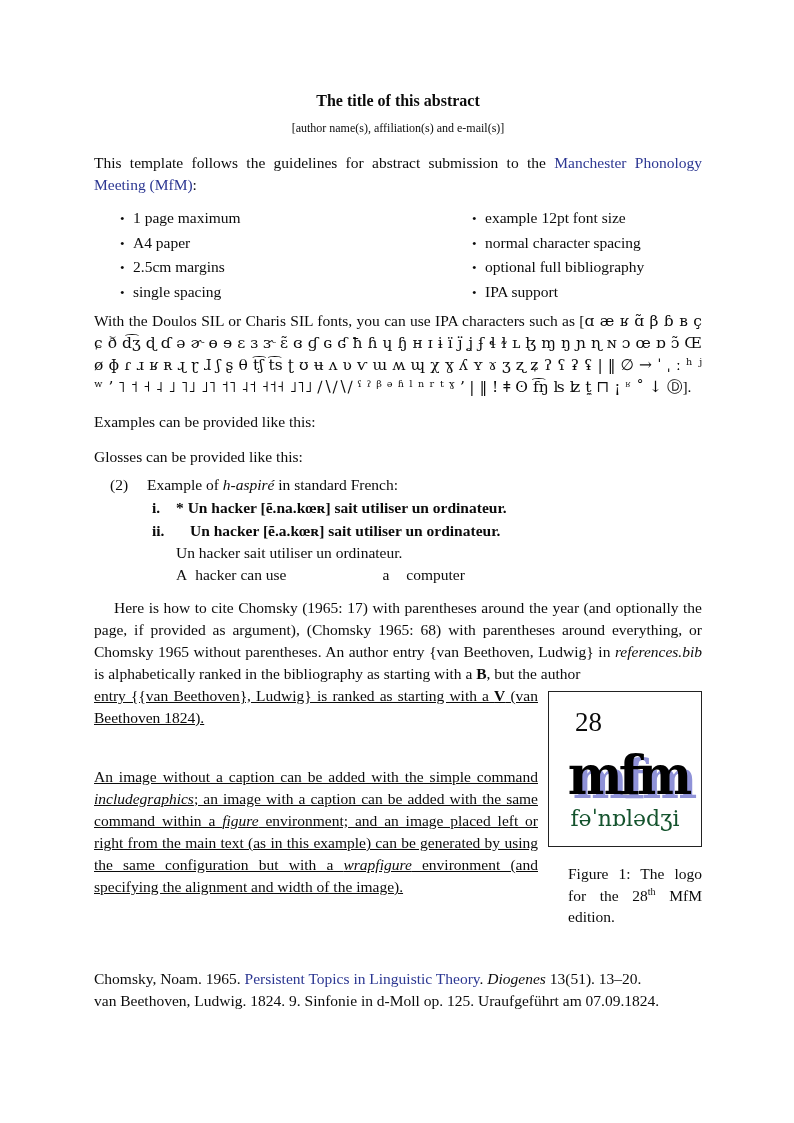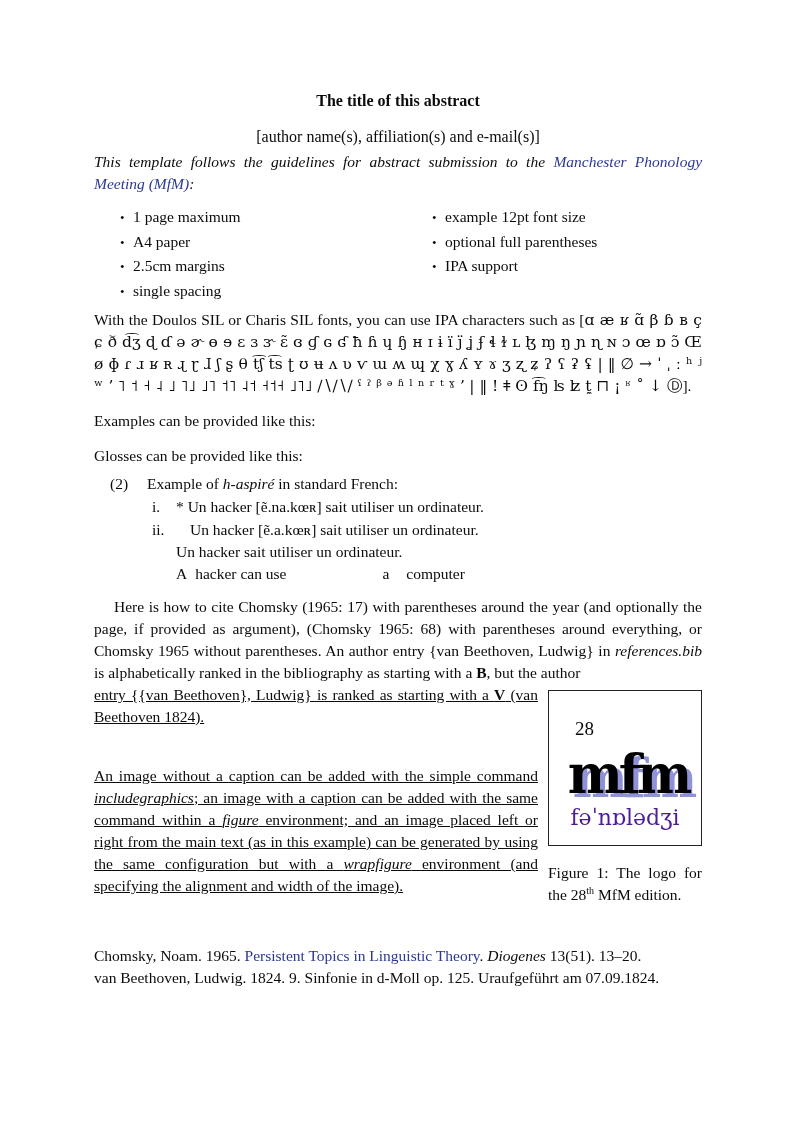"[author name(s), affiliation(s) and" .authors { font-size: 16px -> 12px; margin-top: 14px -> 5px }
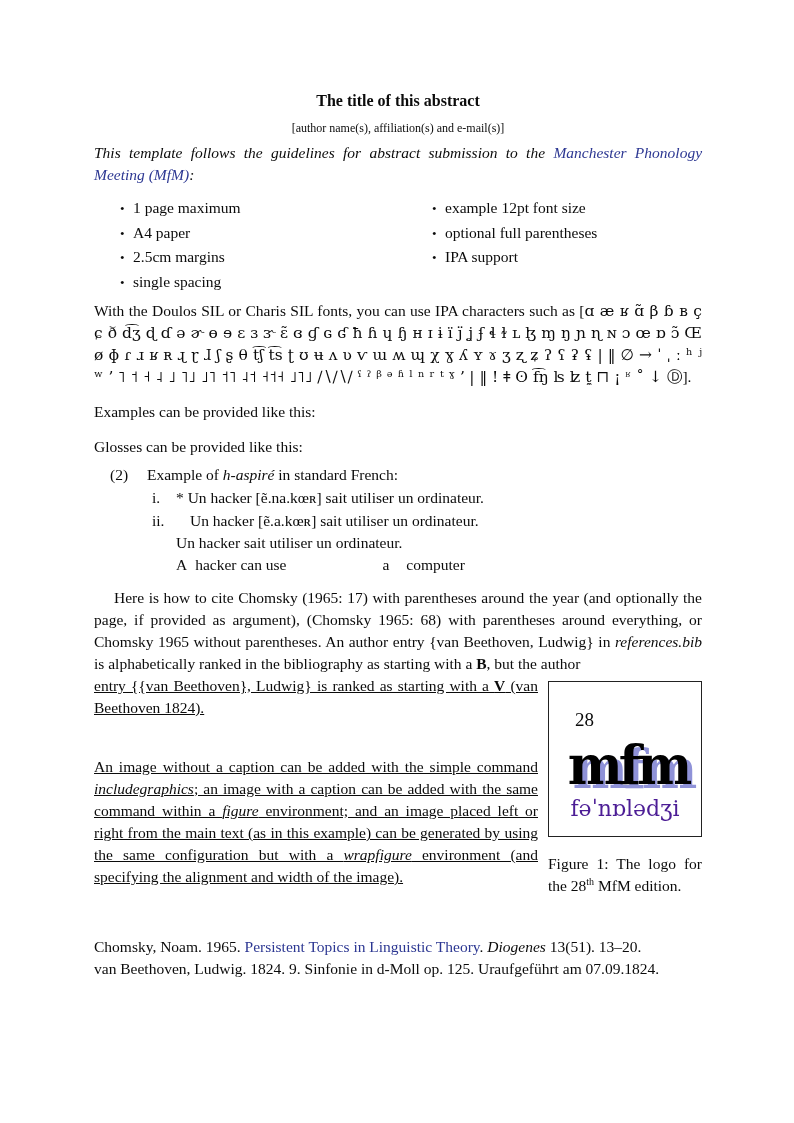"This template follows the guidelines" .intro { font-style: italic -> none; margin-top: 3px -> 13px }
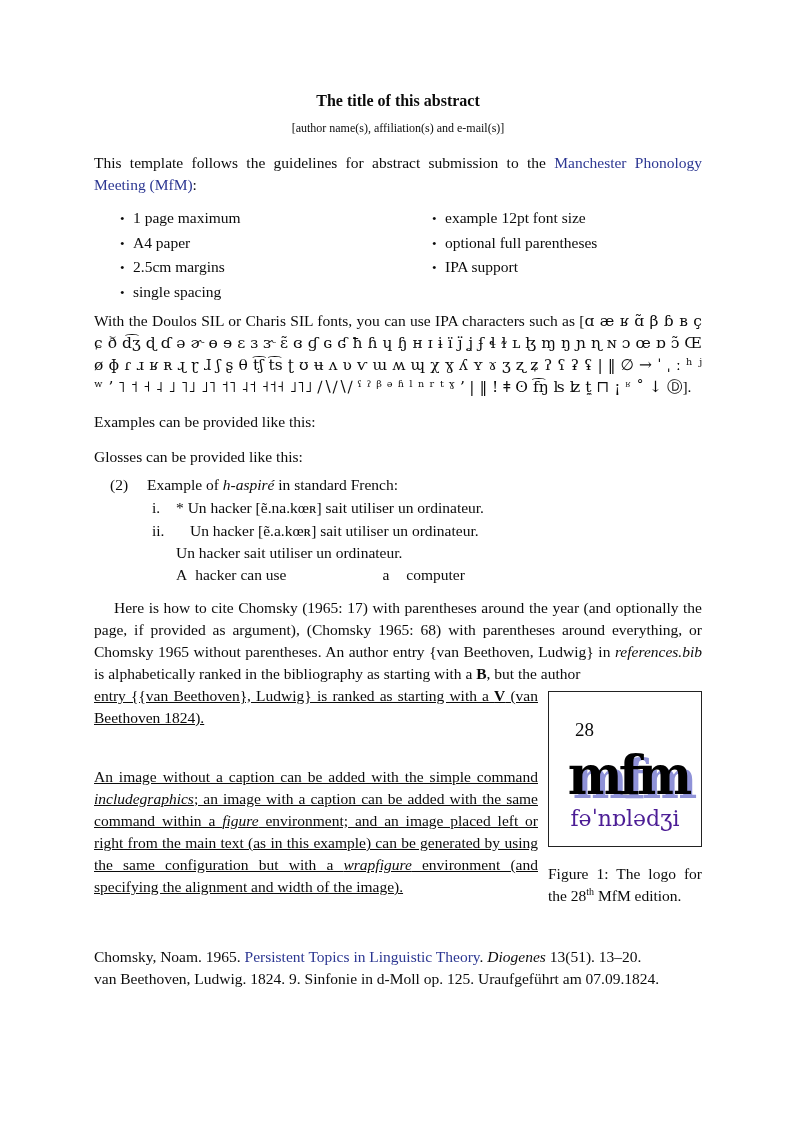"• 1 page maximum" .bullets { gap: none -> 40px }
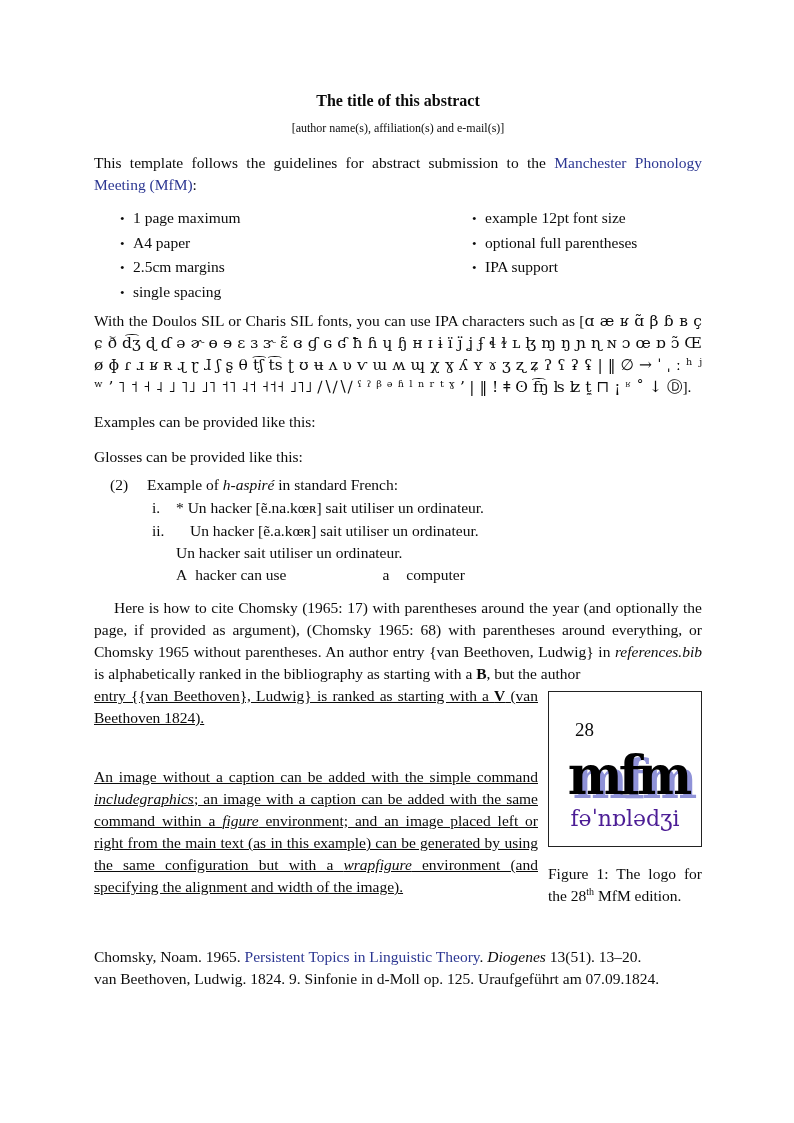"• normal character spacing" div.brow { html: none -> <div><span>•</span><span>normal character spacing</span></div> }
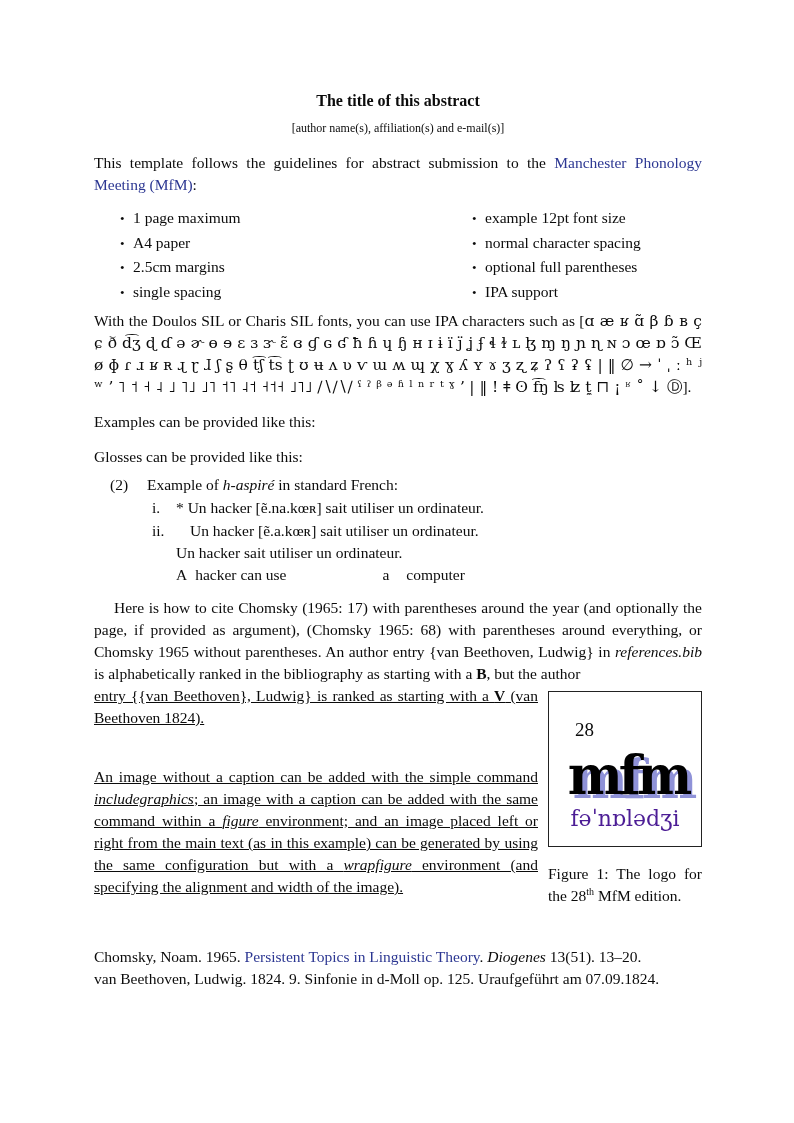"optional full parentheses" span { text: parentheses -> bibliography }
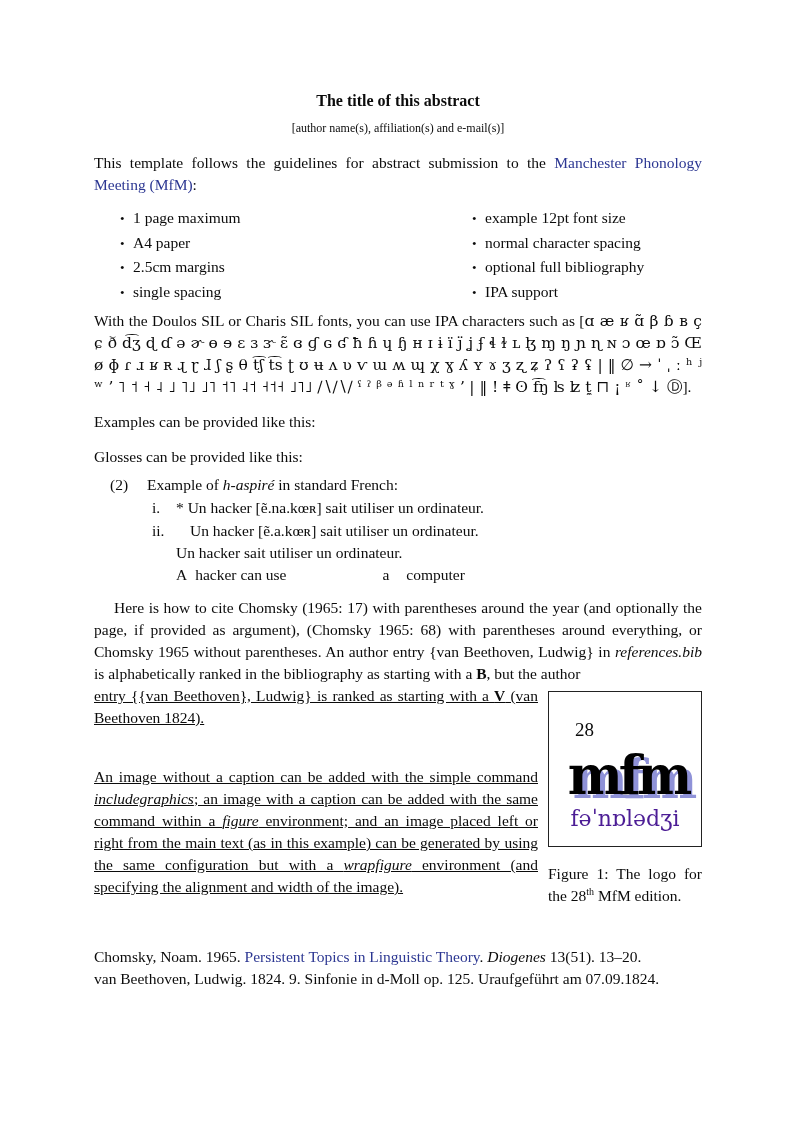"i. * Un hacker [ẽ.na.kœʀ]" .glossrow { font-weight: none -> bold }
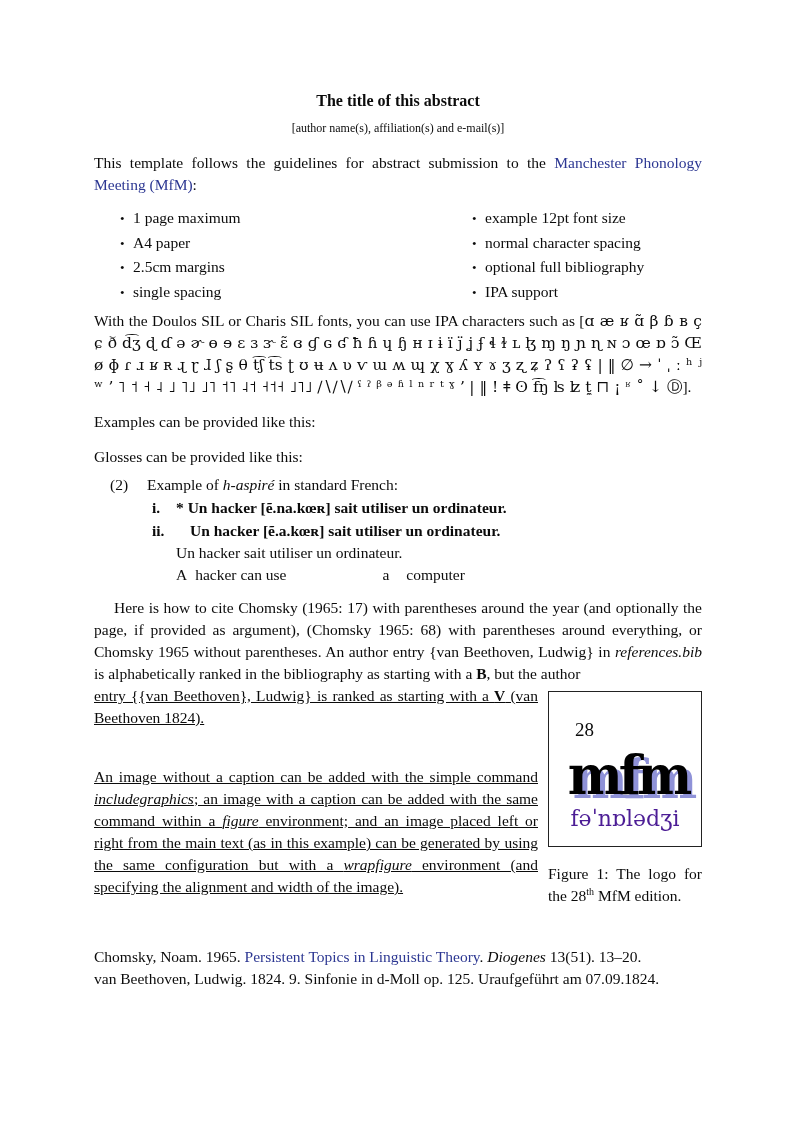"28" .fig28 { font-size: 19px -> 27px; top: 28px -> 20px }
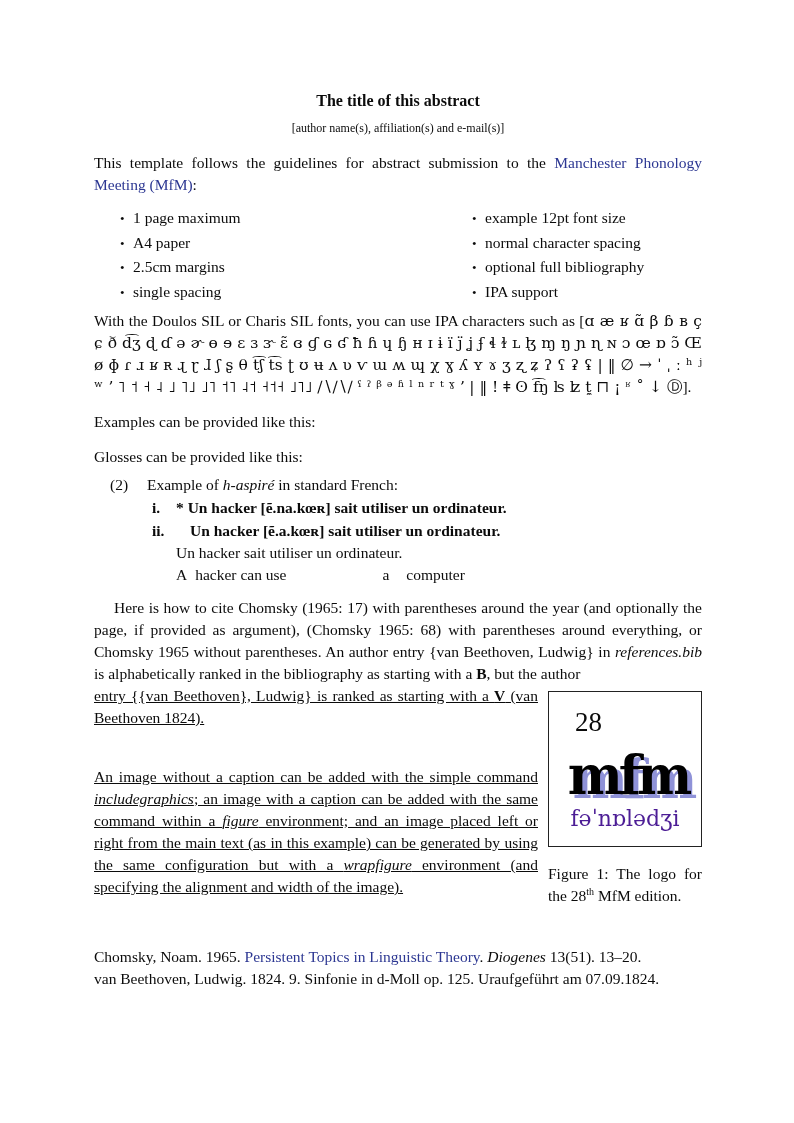"fəˈnɒlədʒi" .logoipa { color: #4c1d95 -> #14532d }
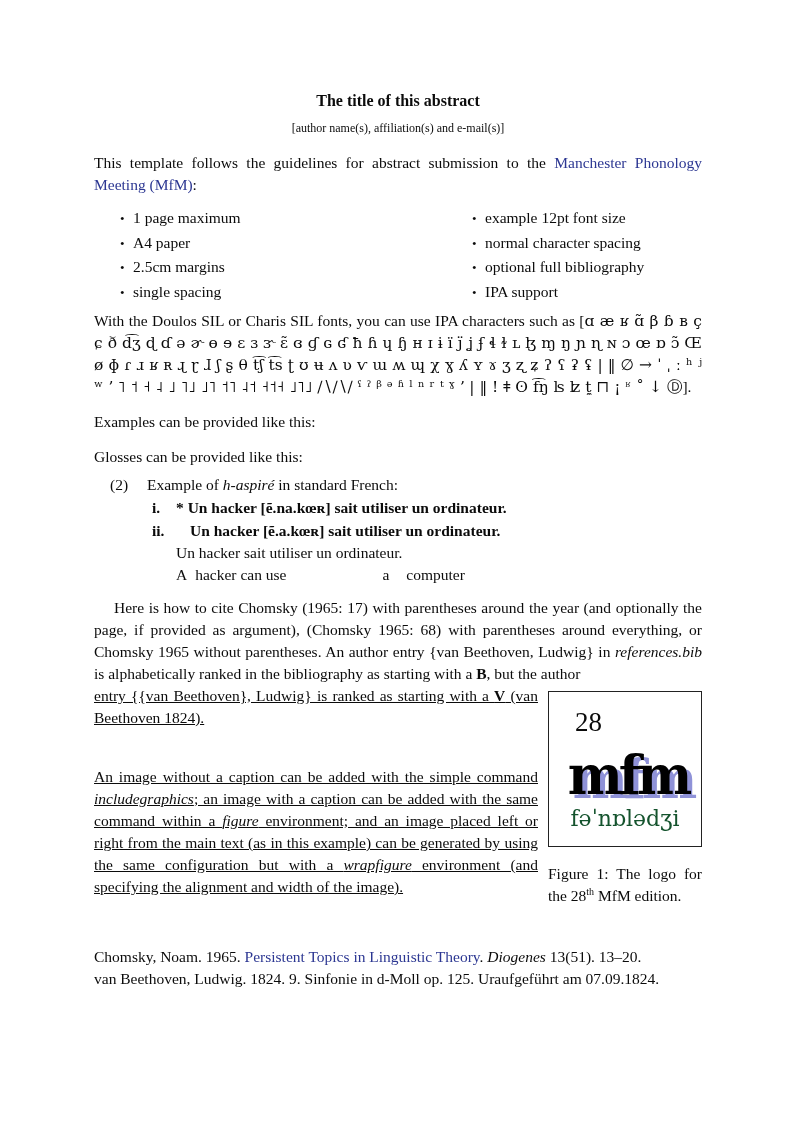"Figure 1: The logo for" .caption { margin-left: none -> 20px }
